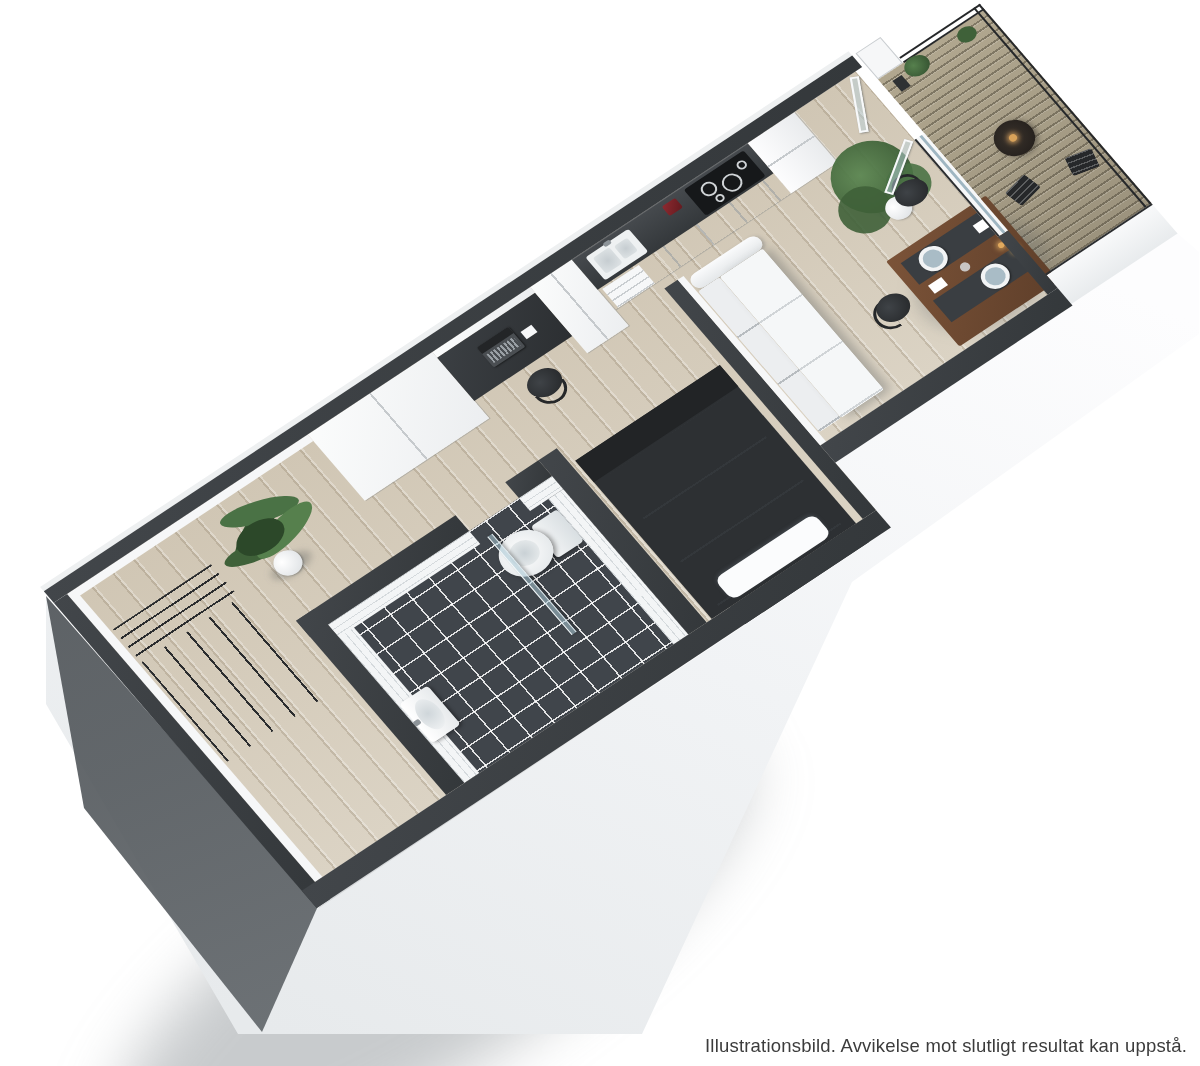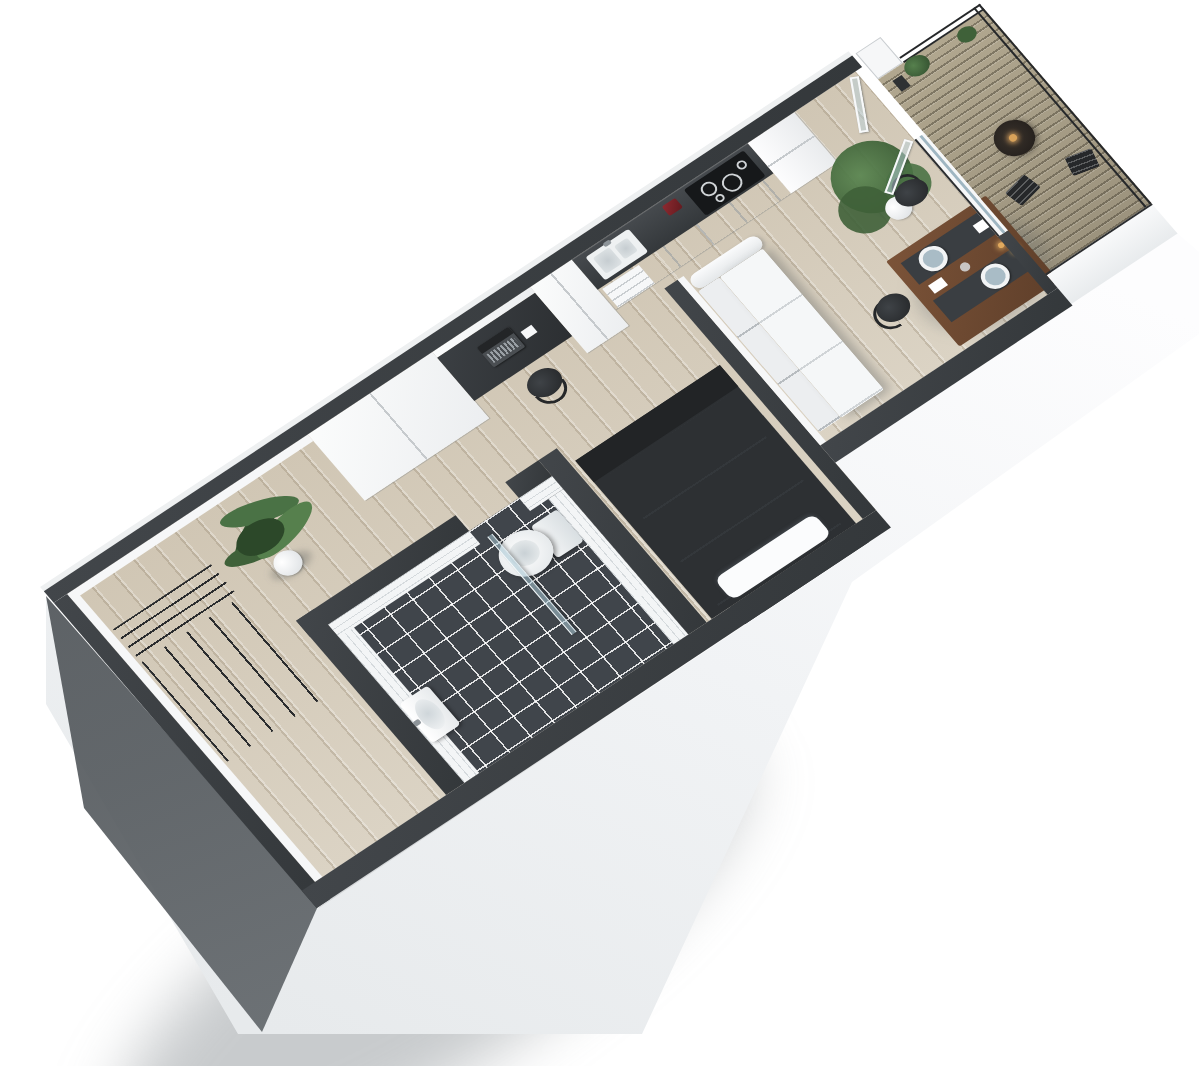"Illustrationsbild. Avvikelse mot" div.caption { html: none -> <div>Illustrationsbild. Avvikelse mot slutligt resultat kan uppstå.</div> }
